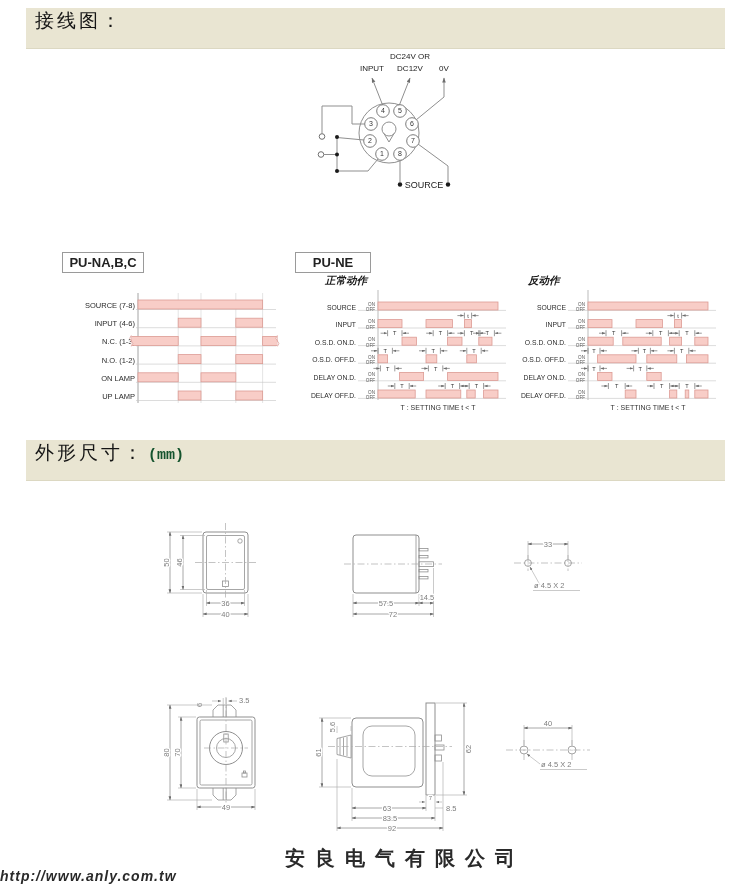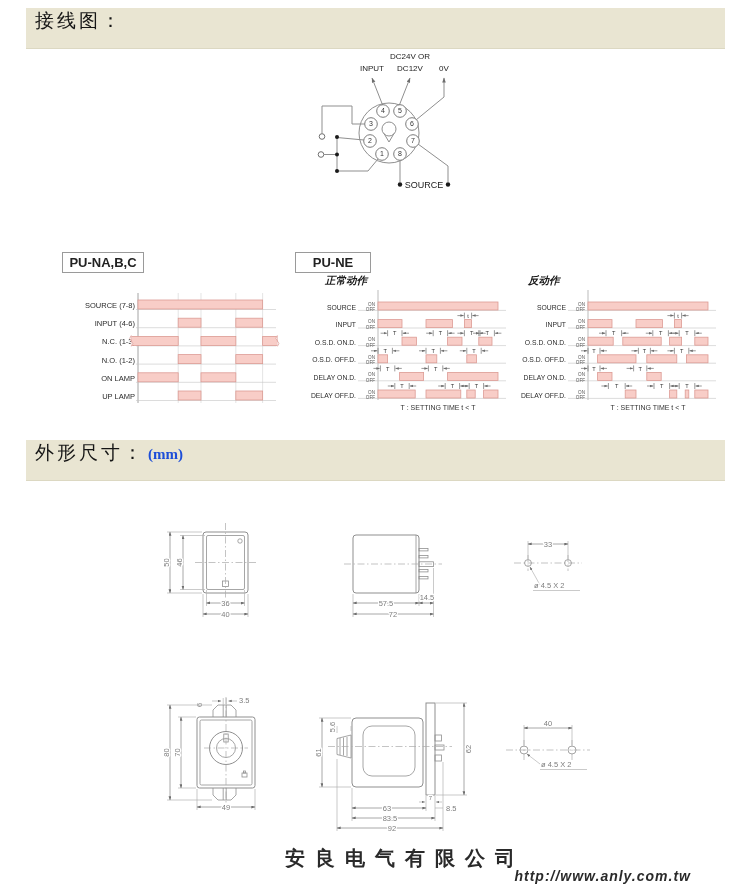"(mm)" .band-unit { color: #1d4ed8 -> #14532d; font-family: Liberation Serif, serif -> Liberation Mono, monospace }
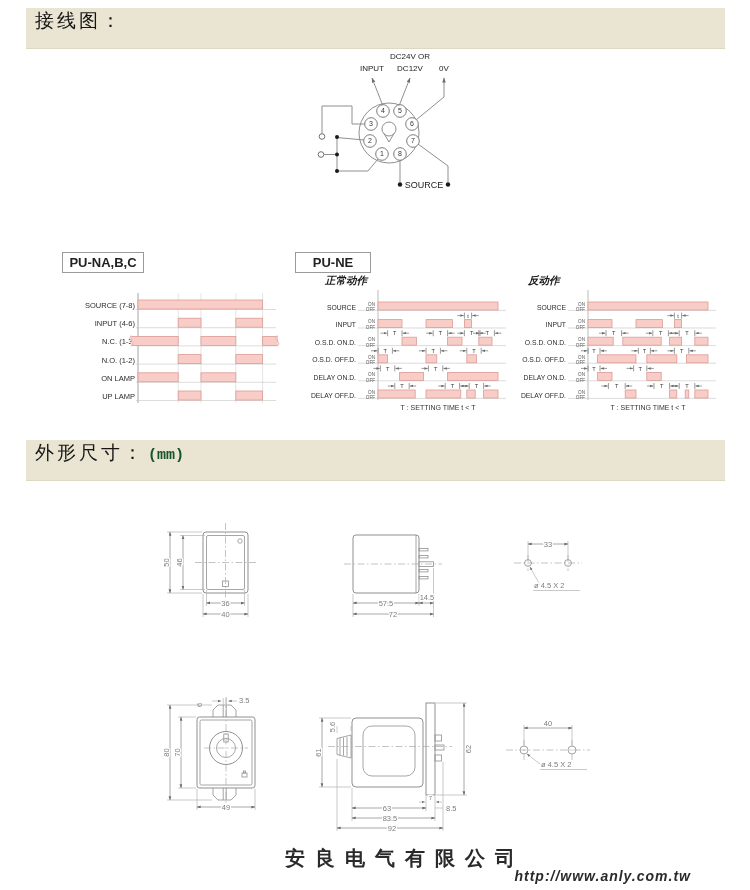"http://www.anly.com.tw" .footer-url { text-align: right -> left }
